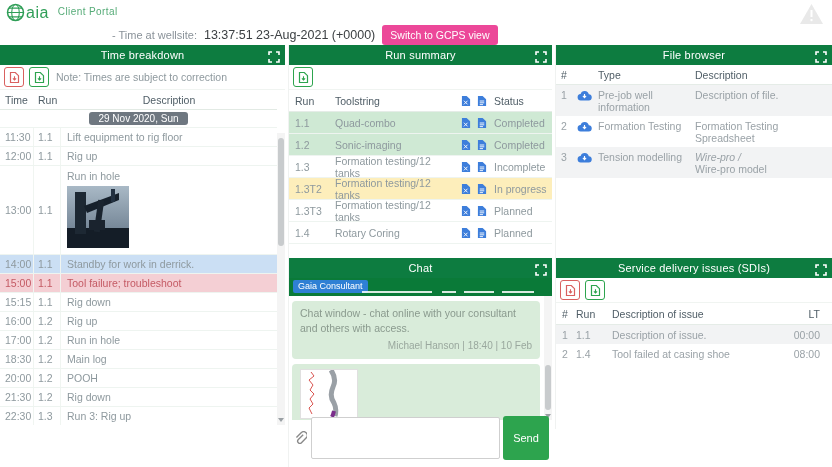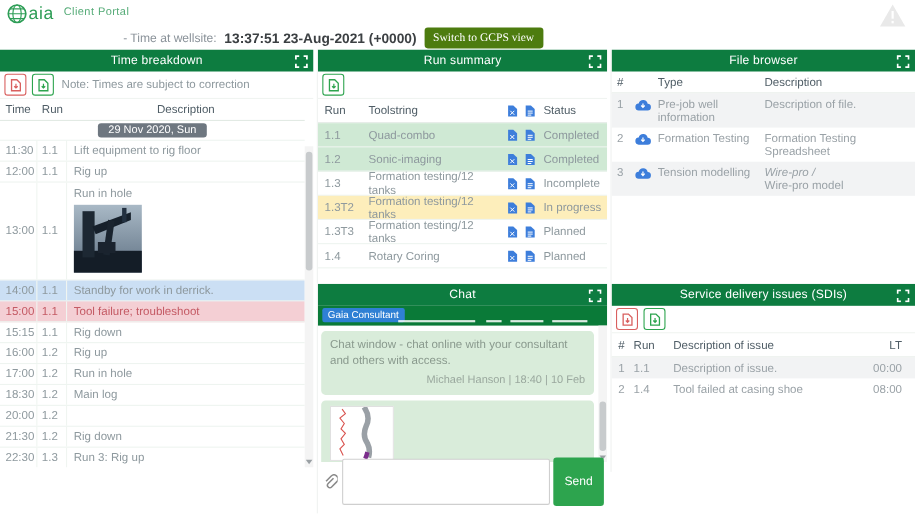"13:37:51 23-Aug-2021 (+0000)" .timebar .val { font-weight: bold -> normal }
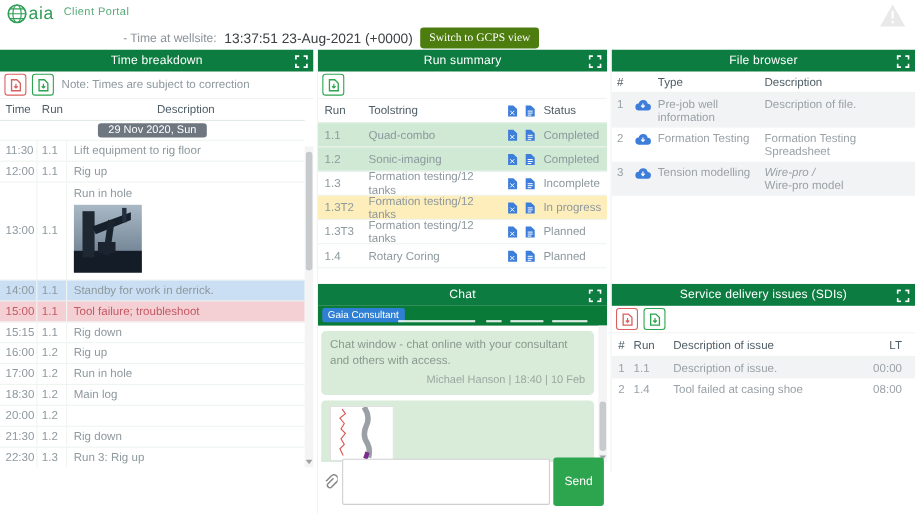"Switch to GCPS view" .btn-green { background: #4d7c0f -> #ec4899; font-family: Liberation Serif, serif -> Liberation Sans, sans-serif }
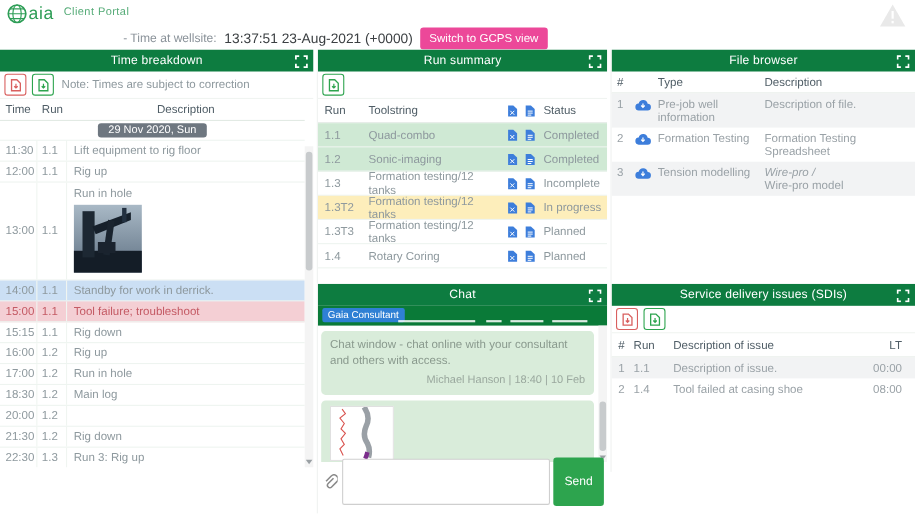"POOH" div.c-desc { html: none -> <div>POOH</div> }
